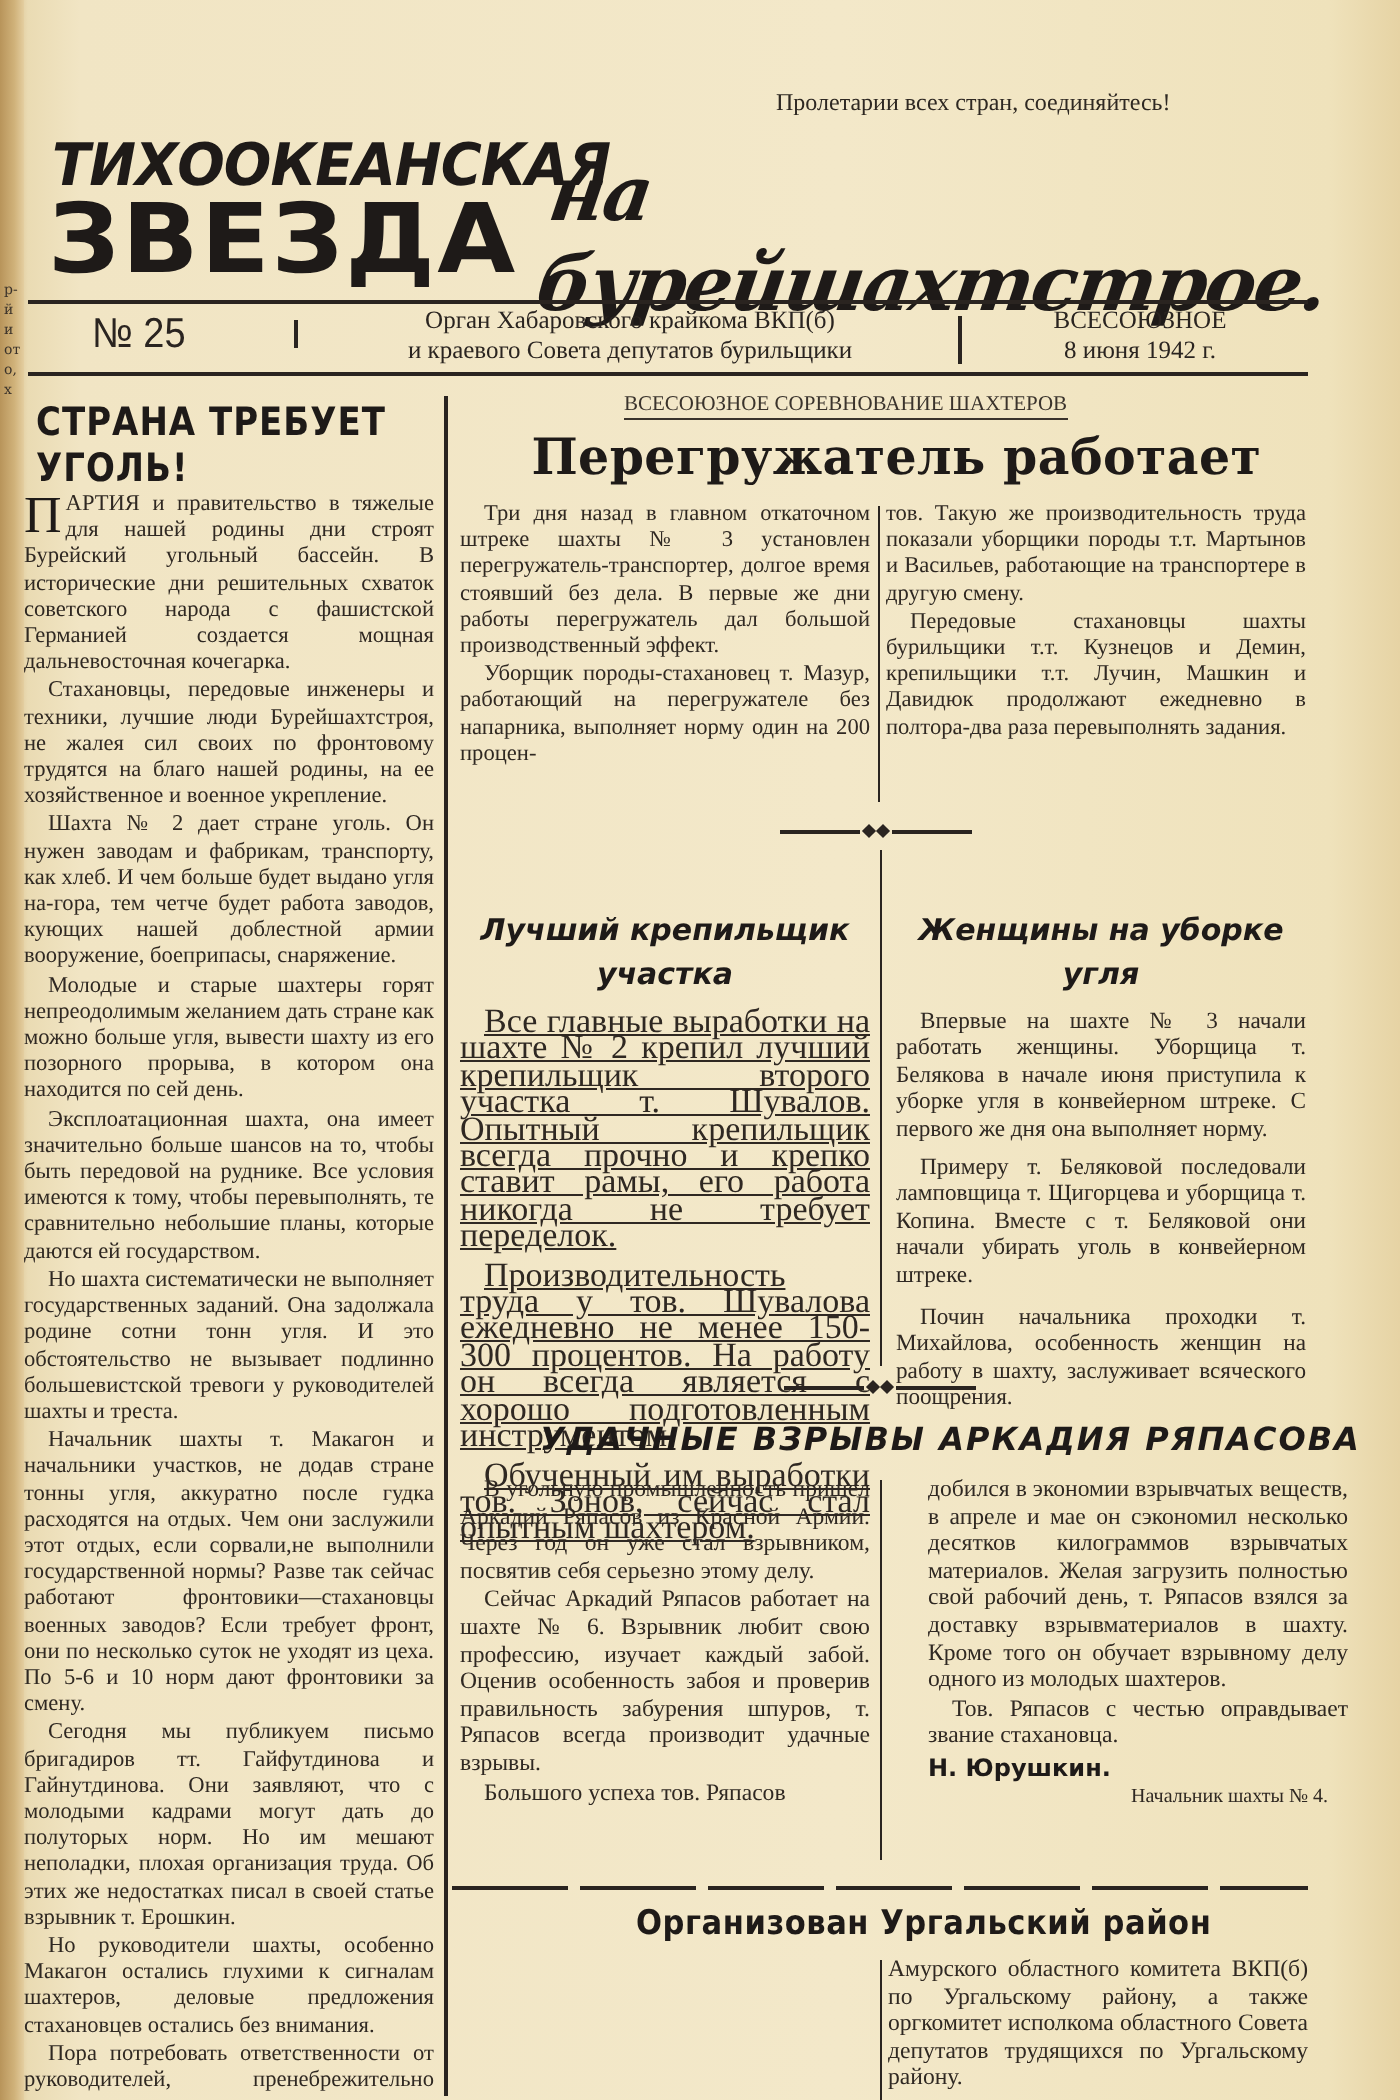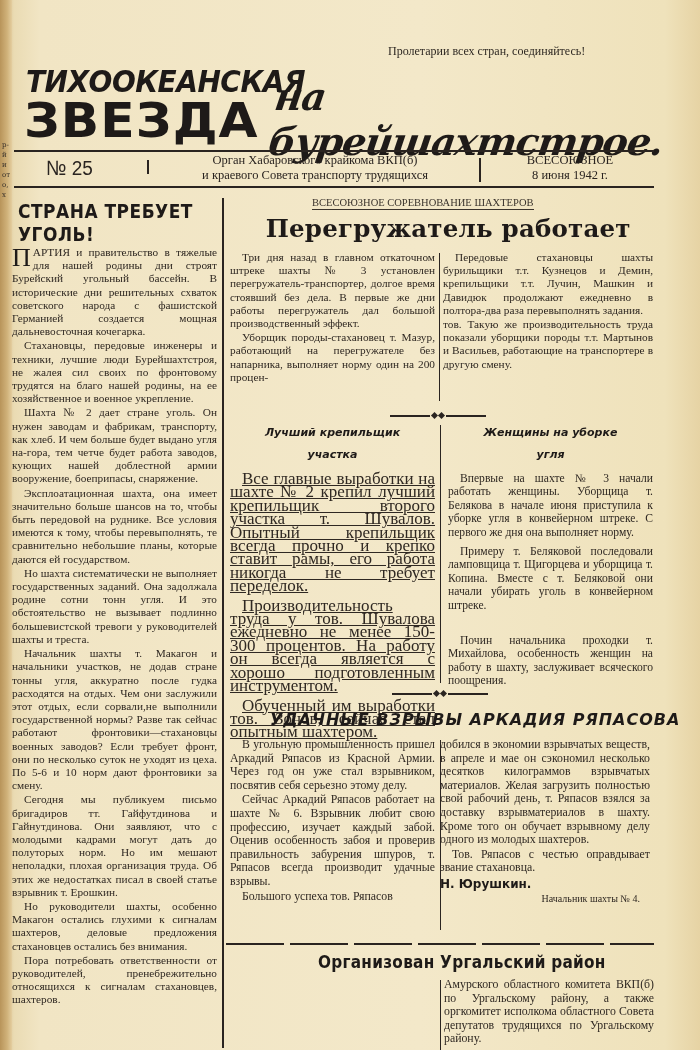"и краевого Совета транспорту трудящихся" div { text: транспорту трудящихся -> депутатов бурильщики }
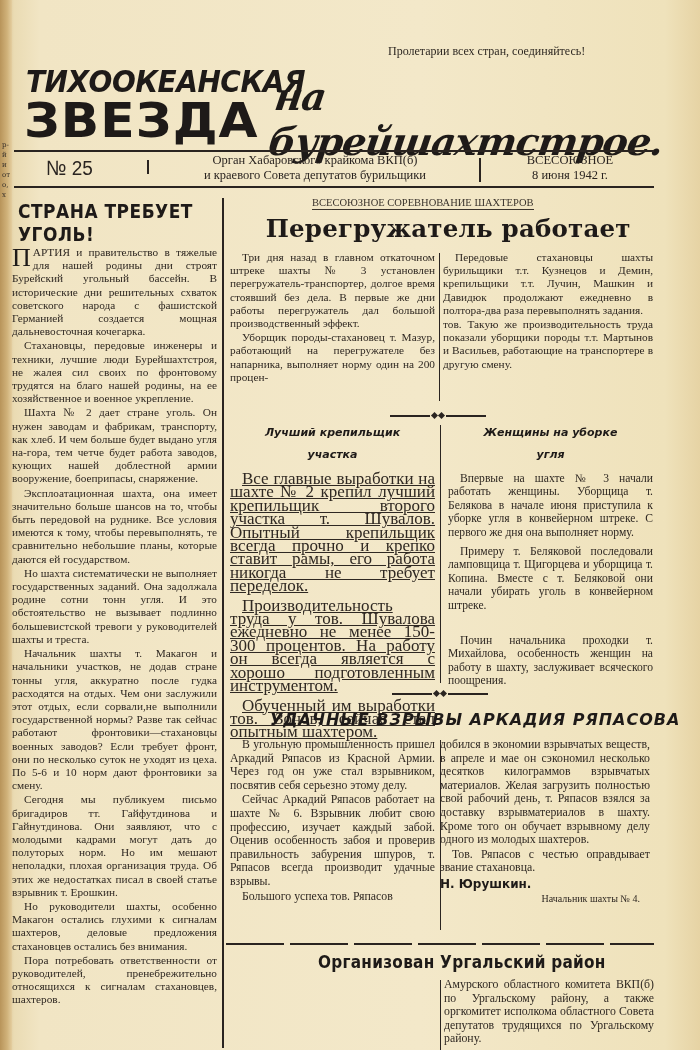"Передовые стахановцы шахты бурильщики" p { order: before "тов. Такую же производительность труда" -> after "тов. Такую же производительность труда" }
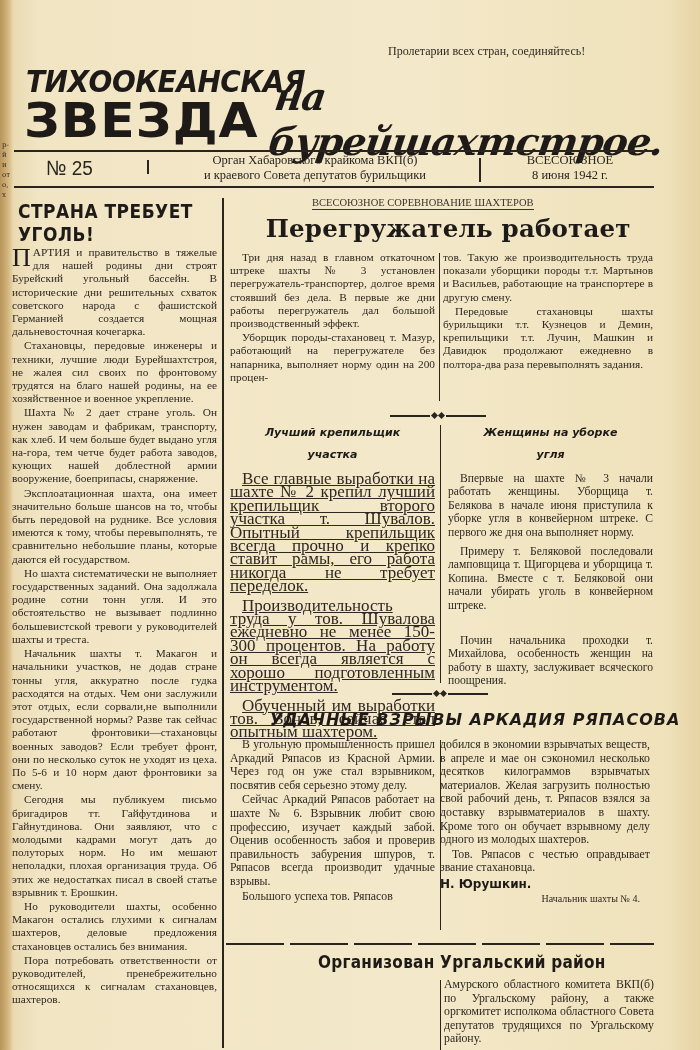"Лучший крепильщик" .art-head-ital { font-size: 11px -> 15px; margin-top: none -> 32px }
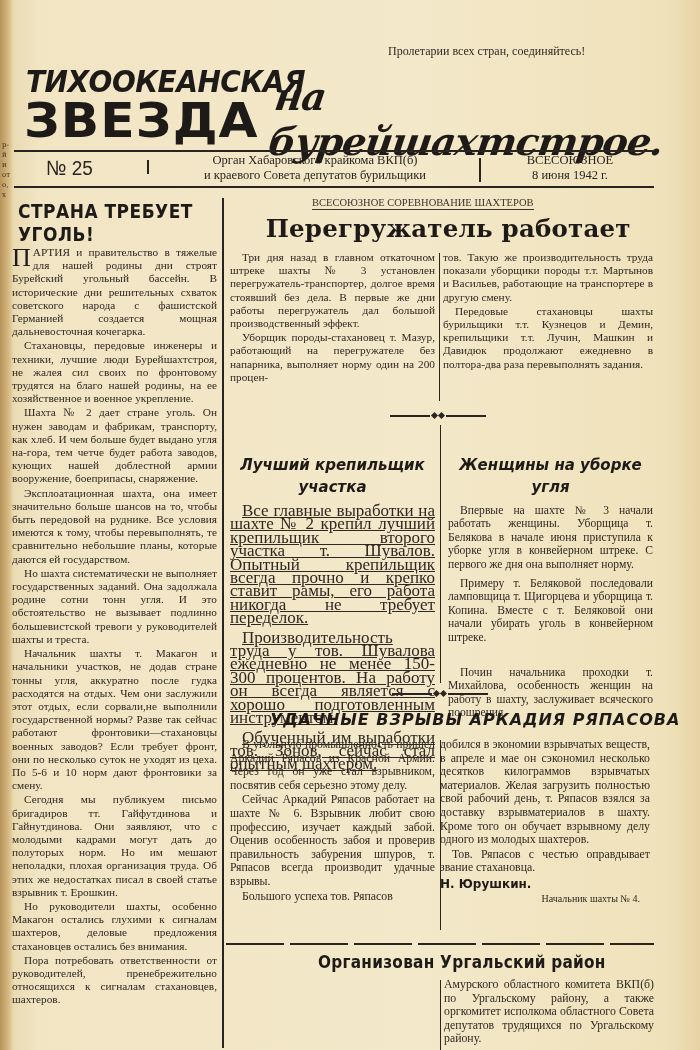"Молодые и старые шахтеры горят" p { html: none -> <p>Молодые и старые шахтеры горят непреодолимым желанием дать стране как можно больше угля, вывести шахту из его позорного прорыва, в котором она находится по сей день.</p> }
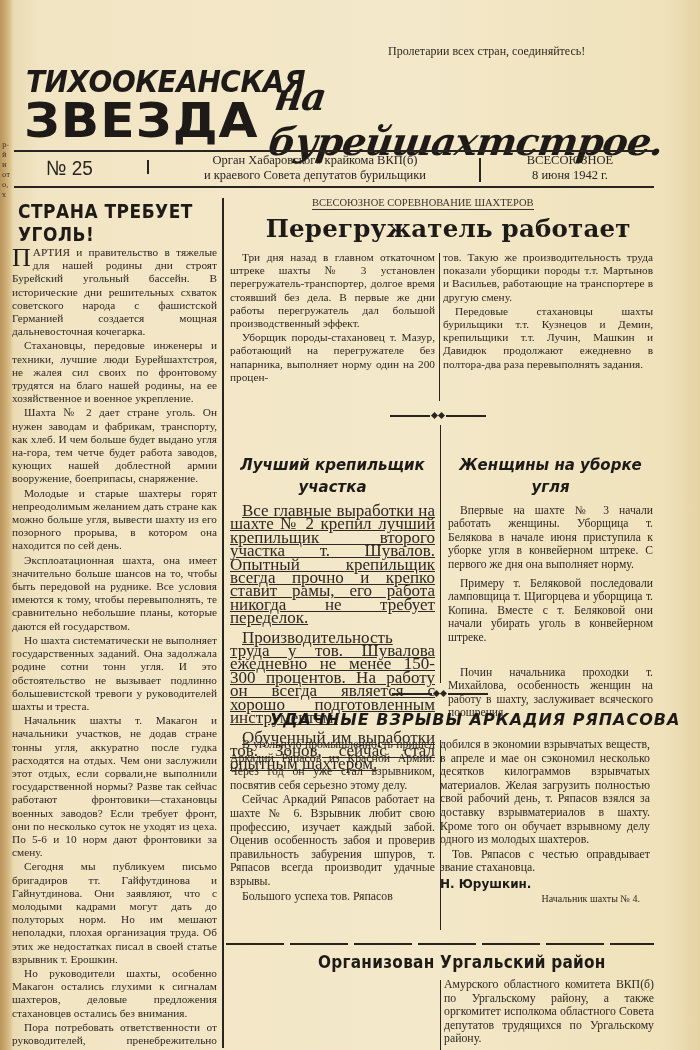"Примеру т. Беляковой последовали" p { margin-bottom: 22px -> 8px }
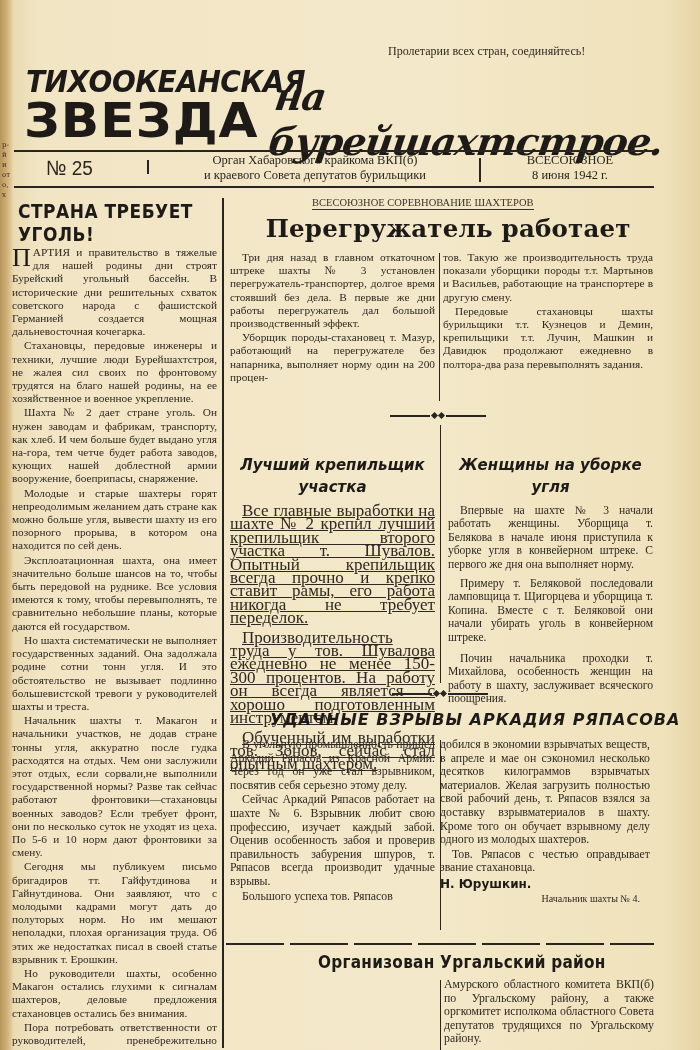"добился в экономии взрывчатых веществ," div.art-col { left: 440px -> 464px }
